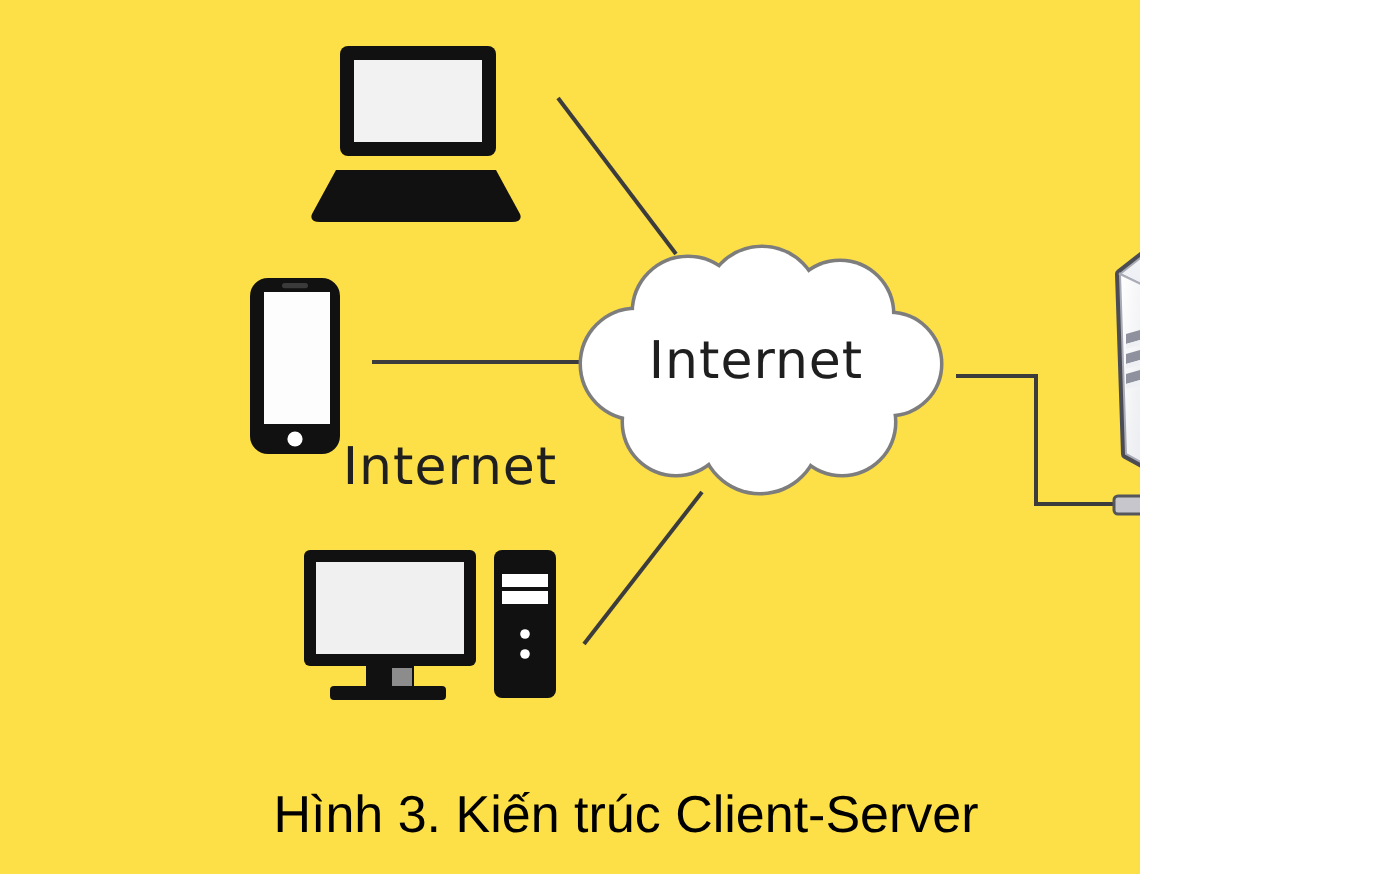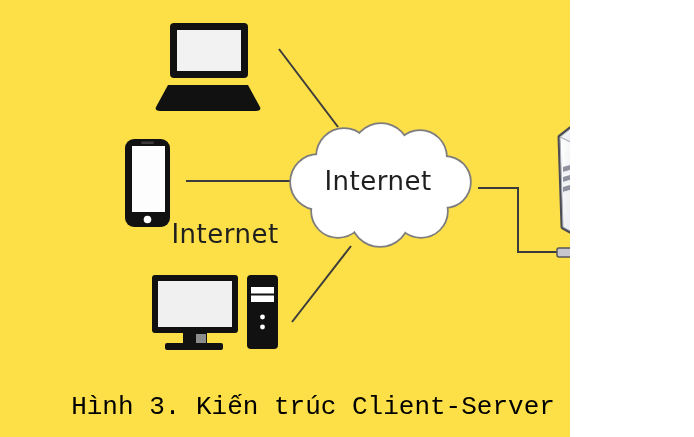"Hình 3. Kiến trúc Client-Server" .caption { font-family: Liberation Mono, monospace -> Liberation Sans, sans-serif }
